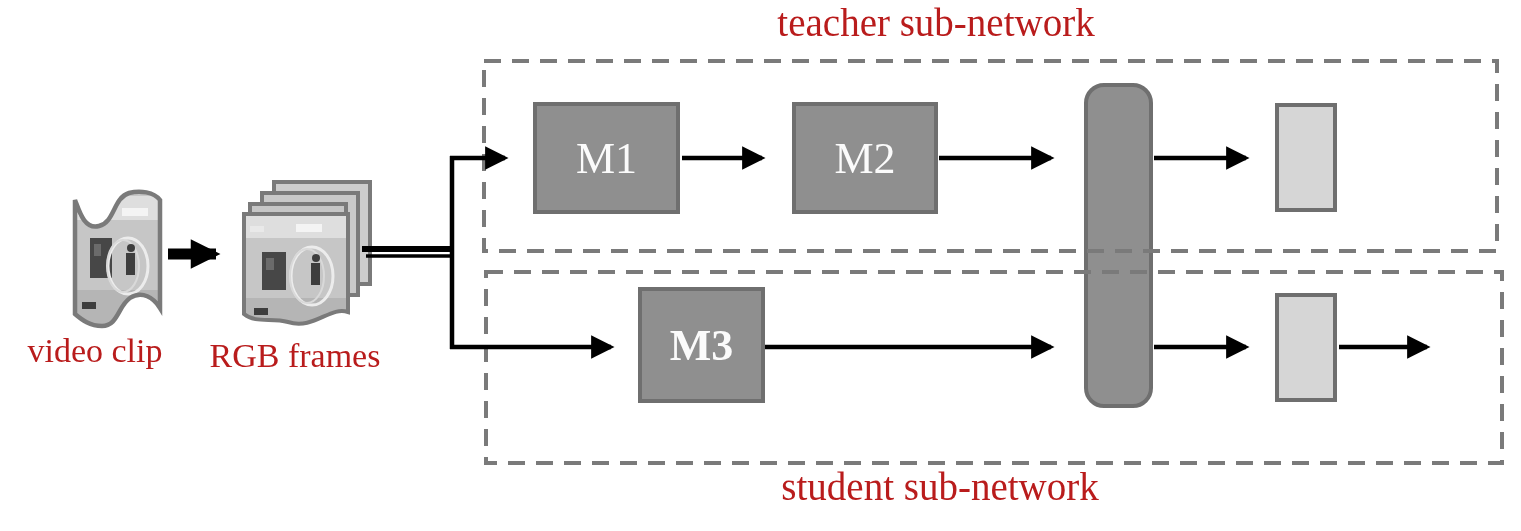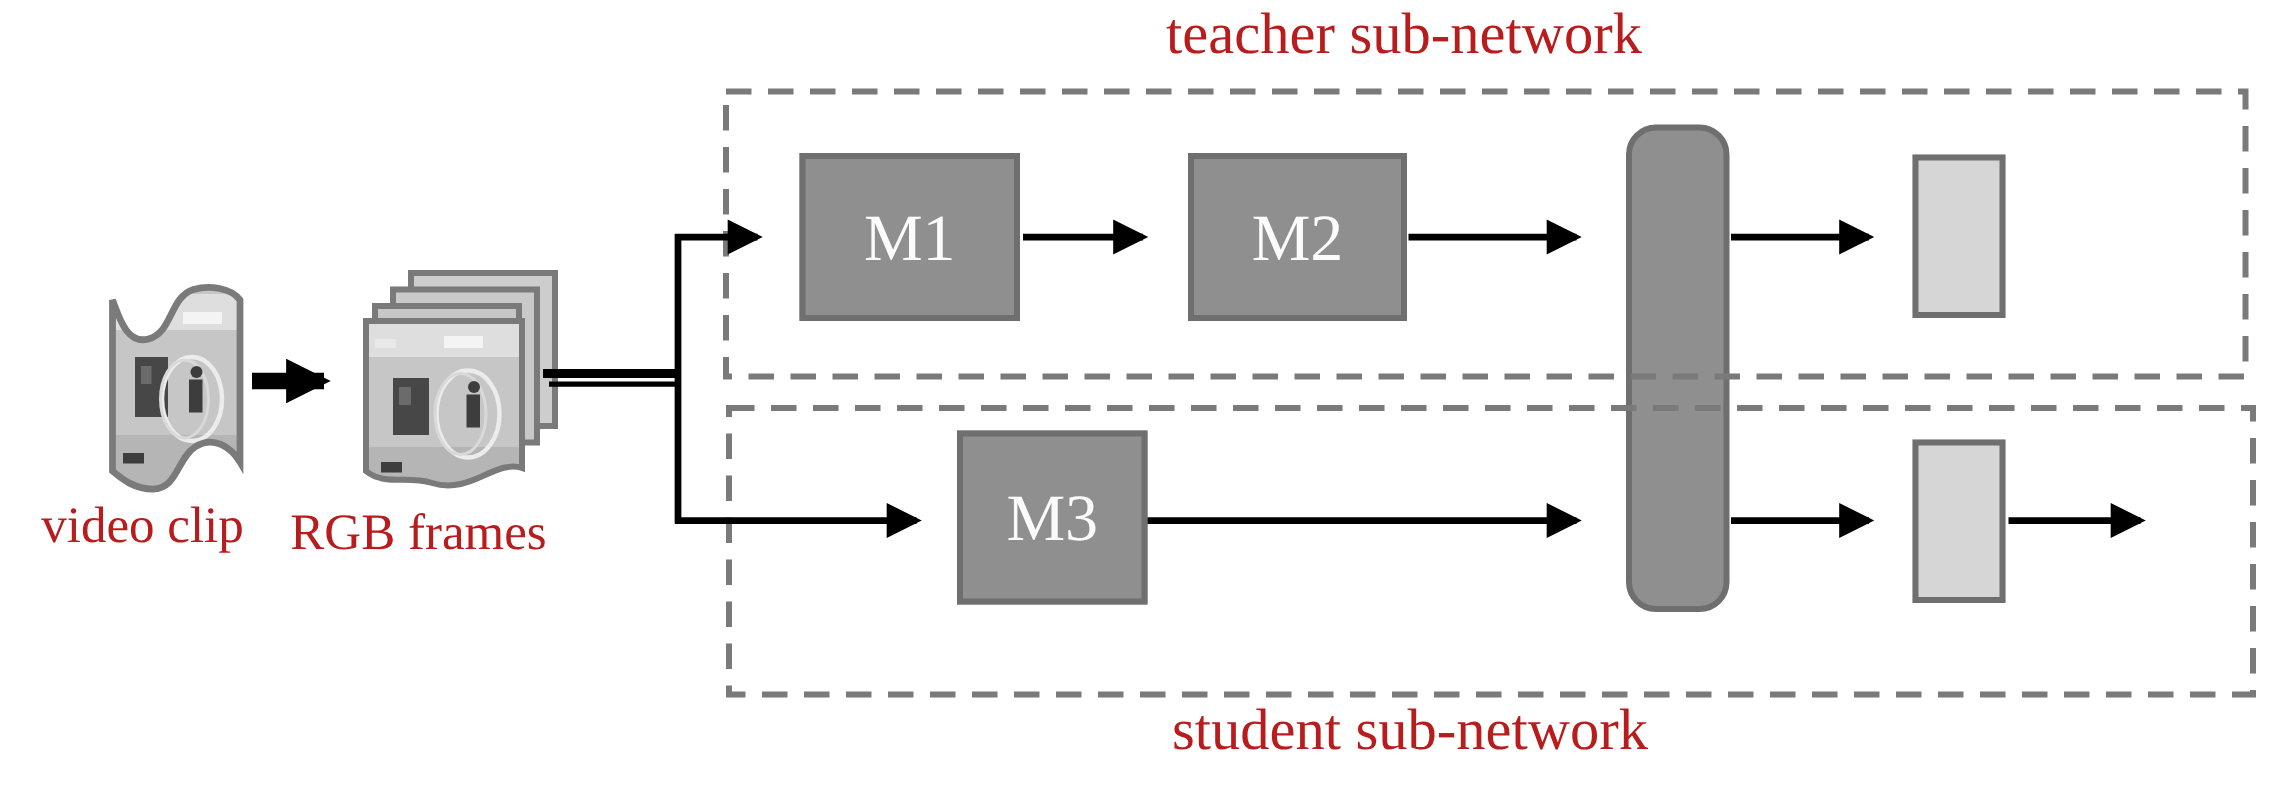"RGB frames" .lbl-frames { left: 182px -> 198px }
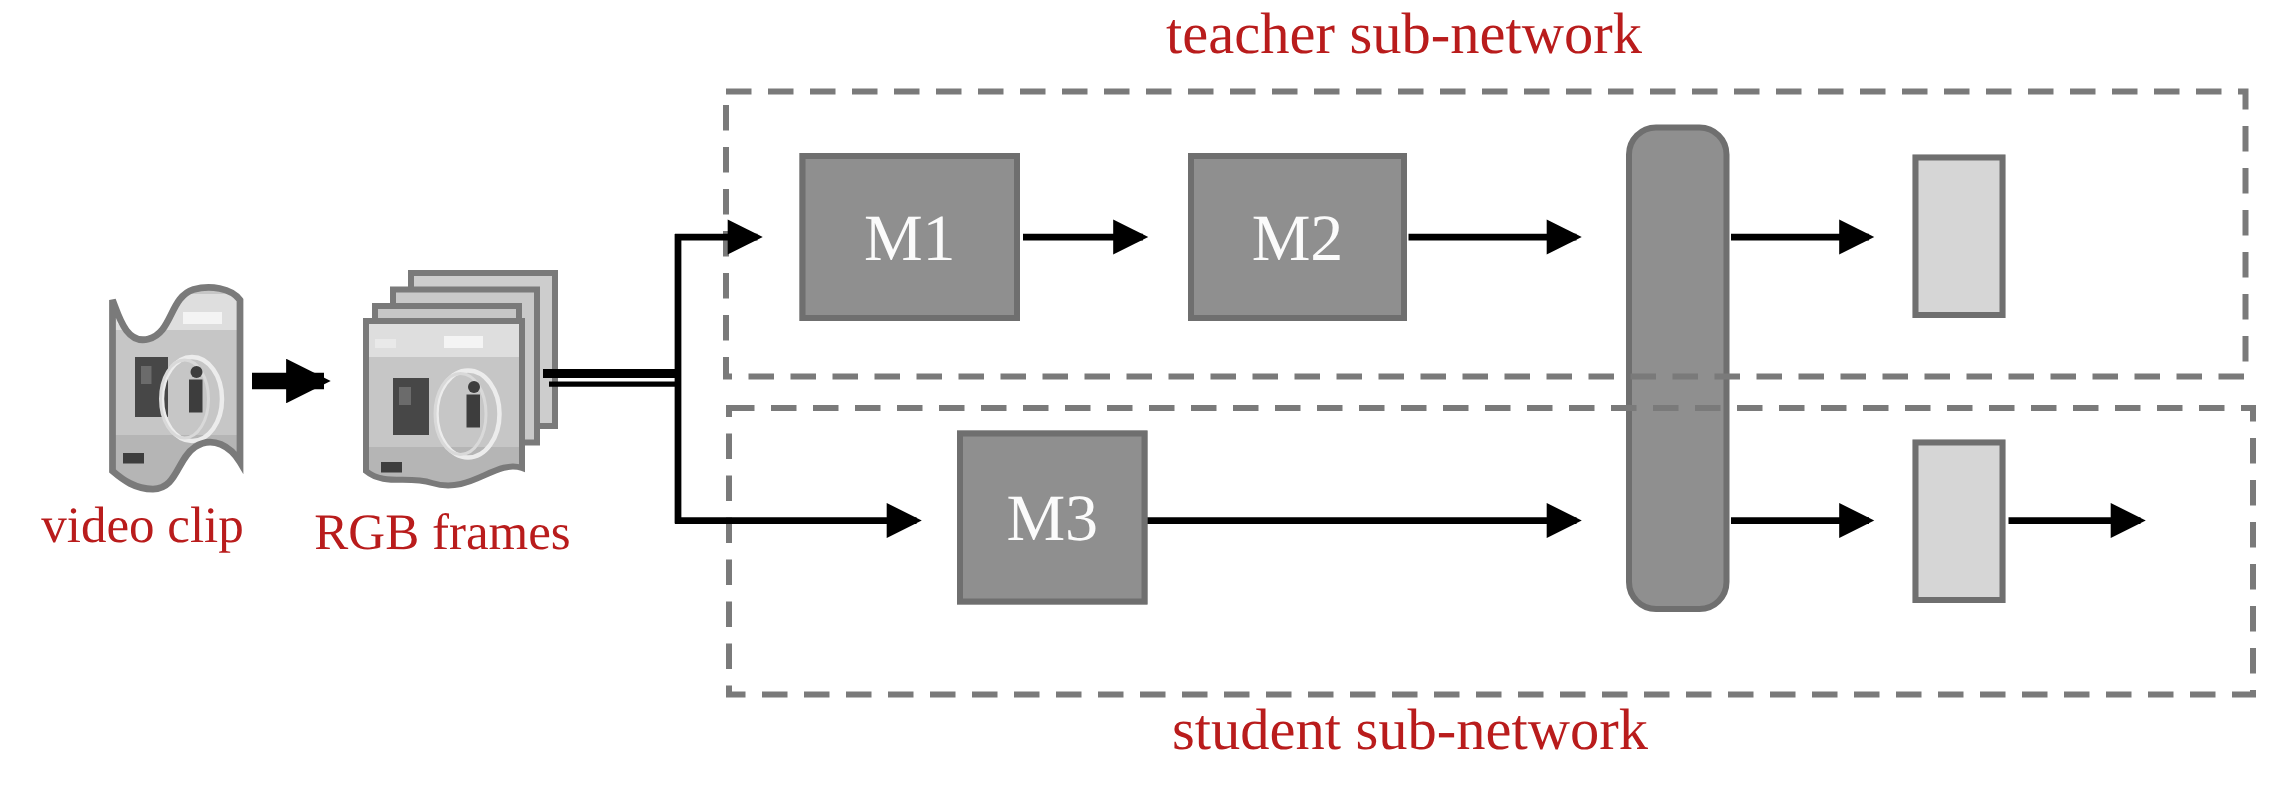"M3" .box-m3 { font-weight: none -> bold }
